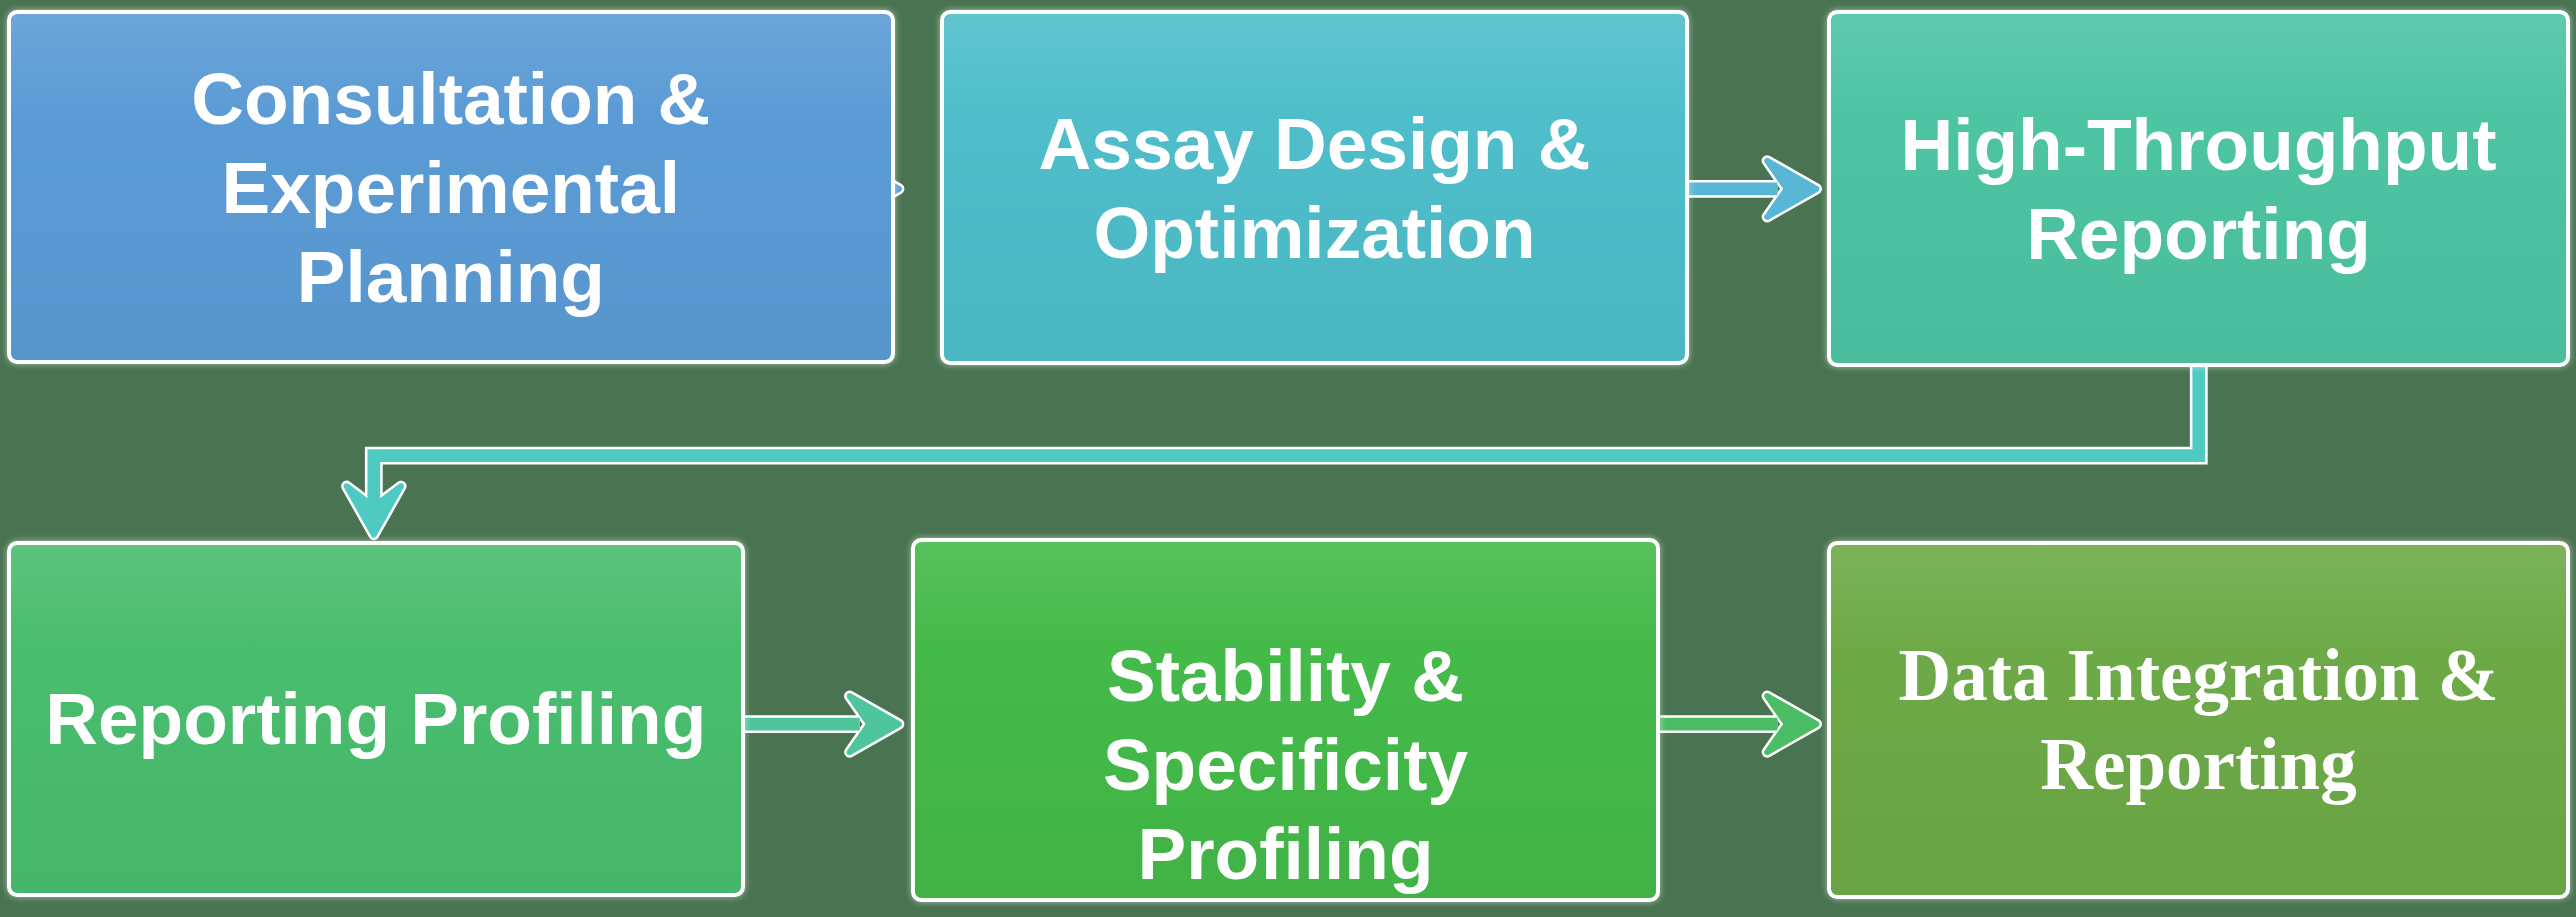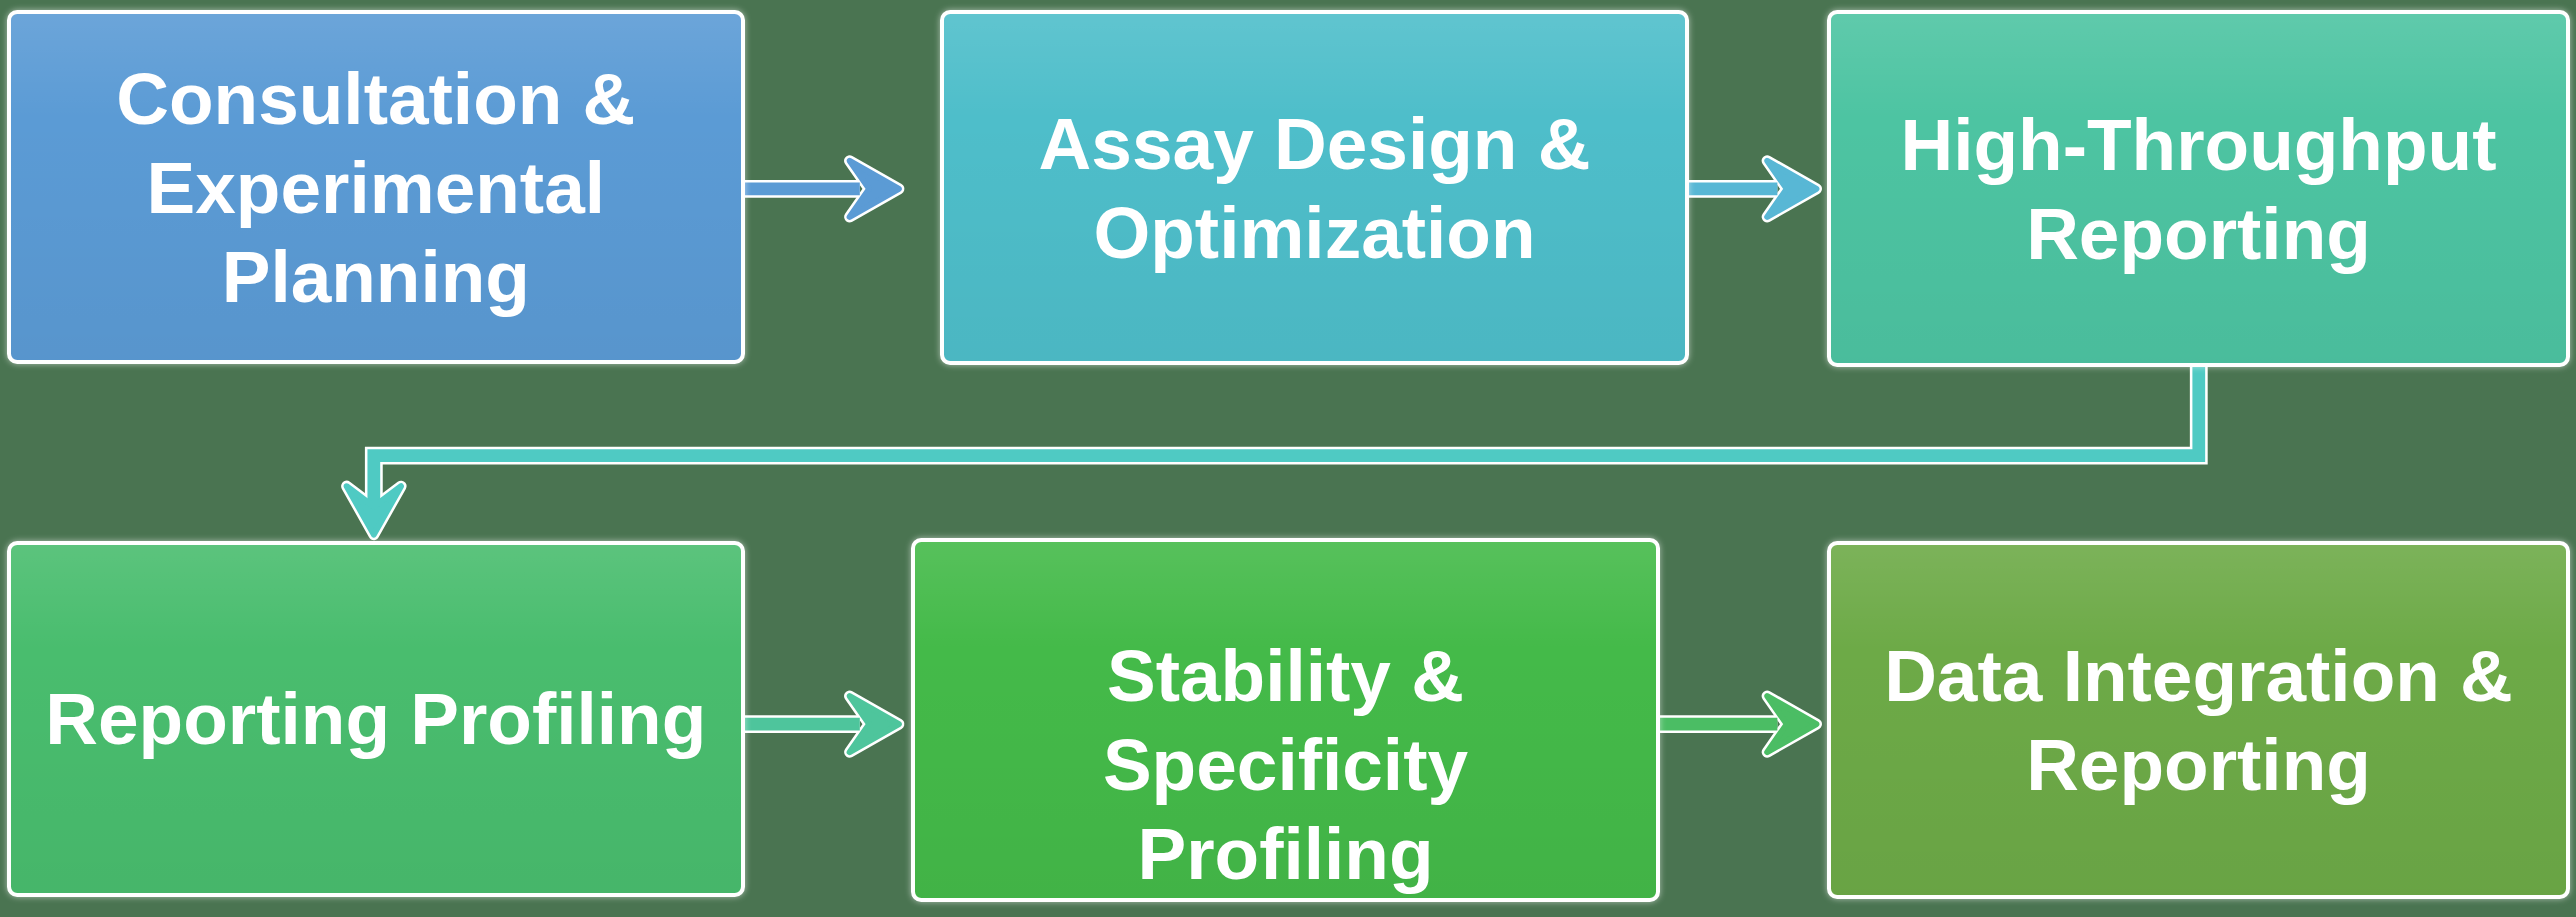"Consultation &" #box-consultation { width: 738px -> 888px }
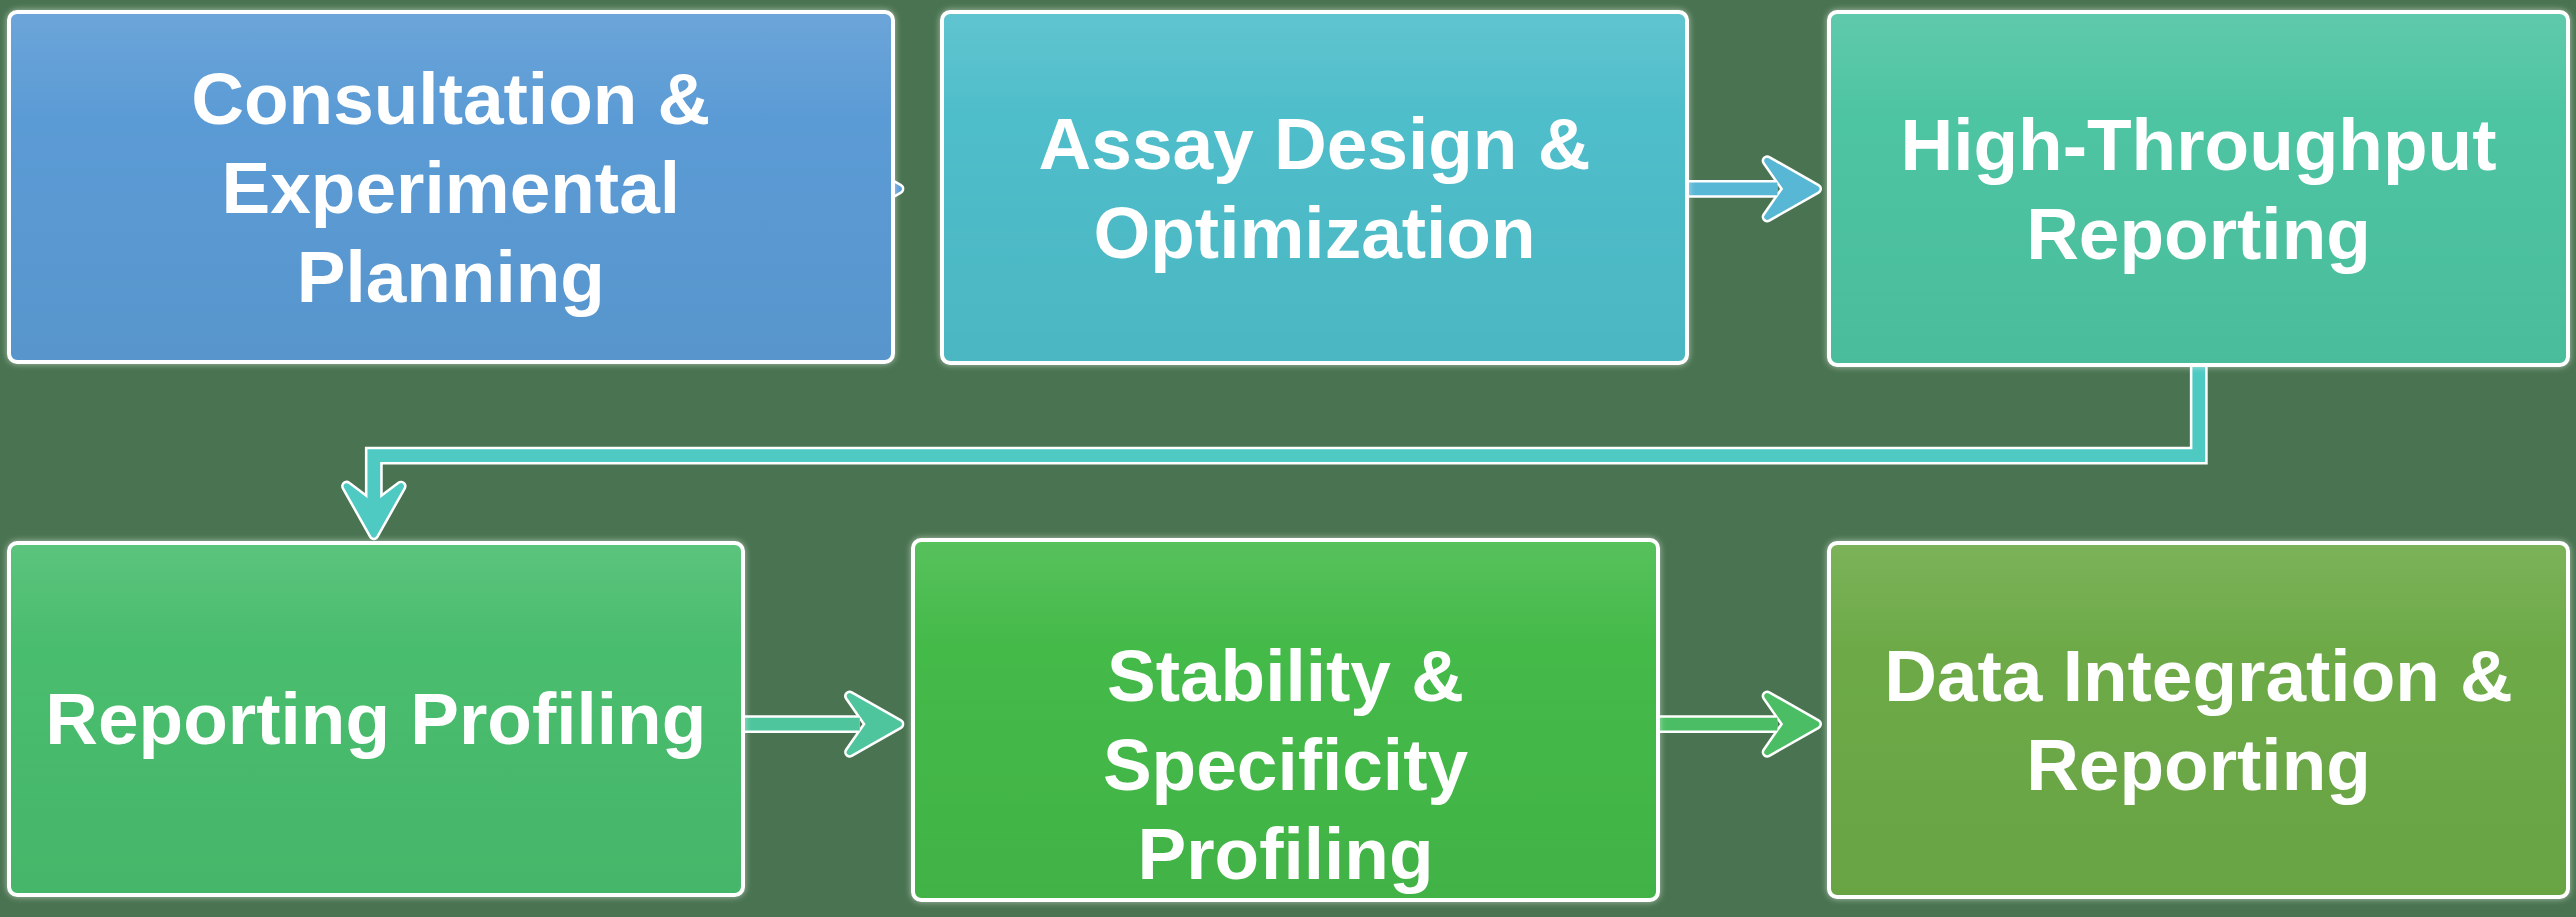"Data Integration &" span.box-label { font-family: none -> Liberation Serif, serif }
